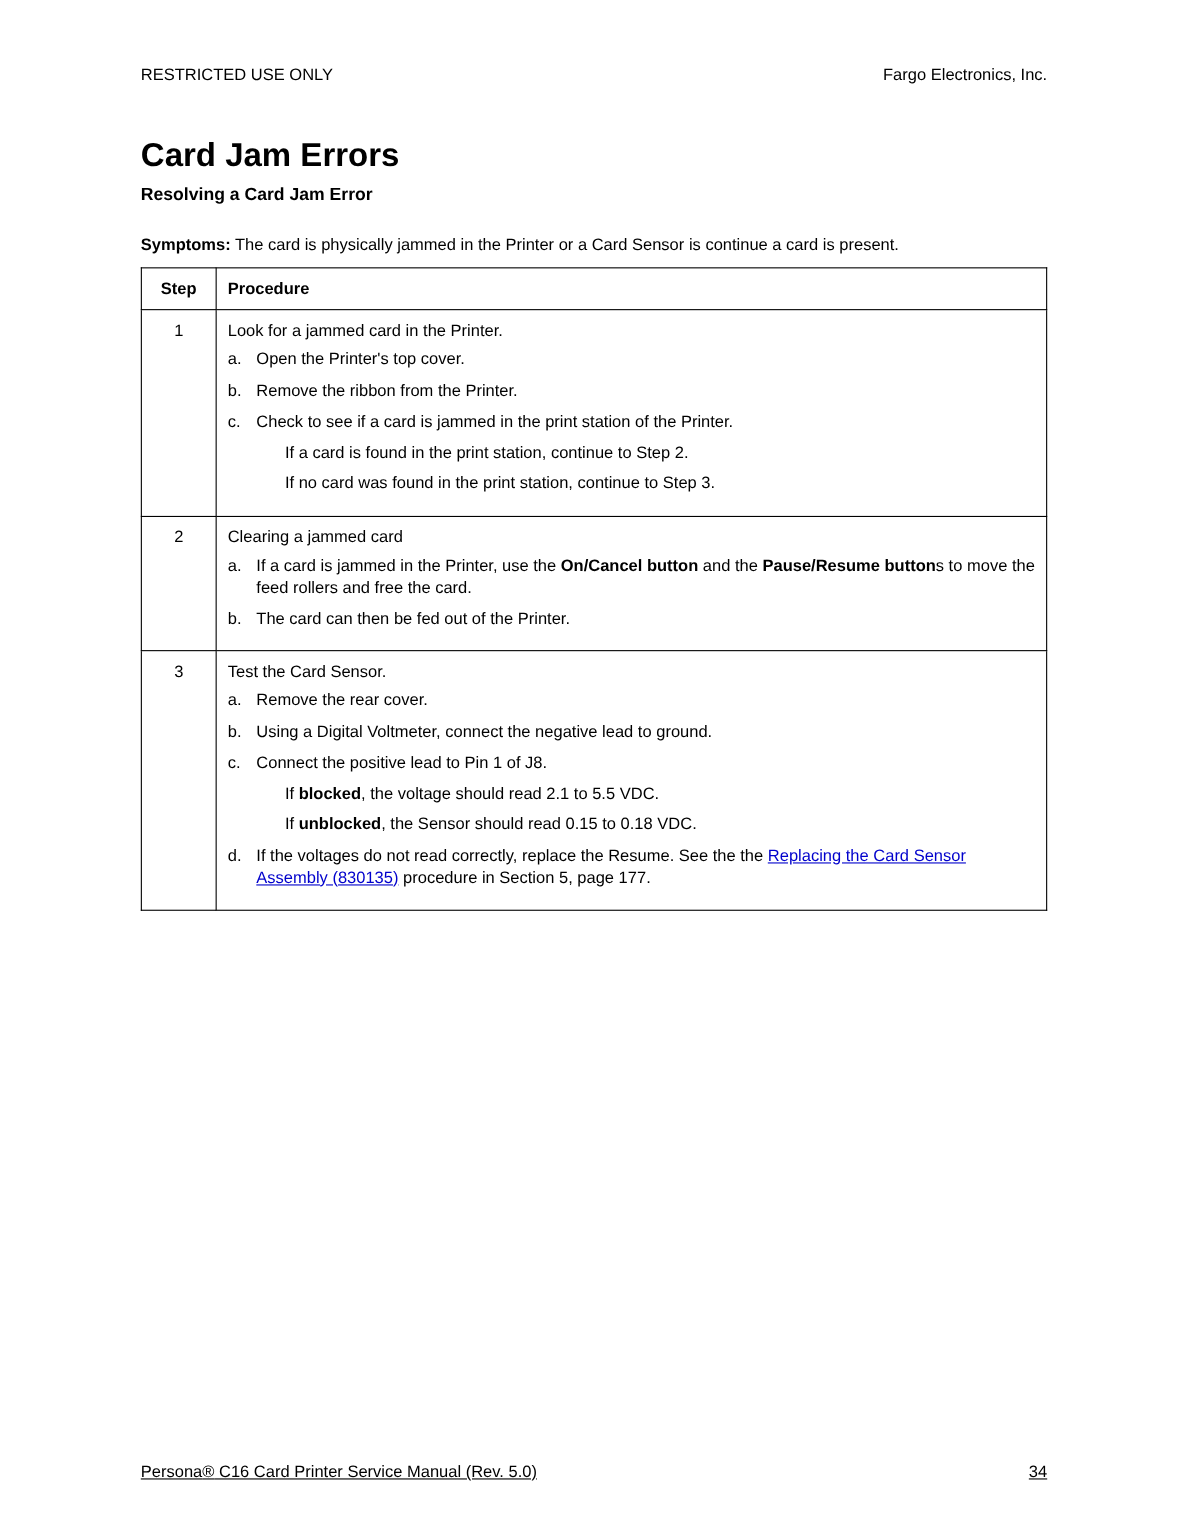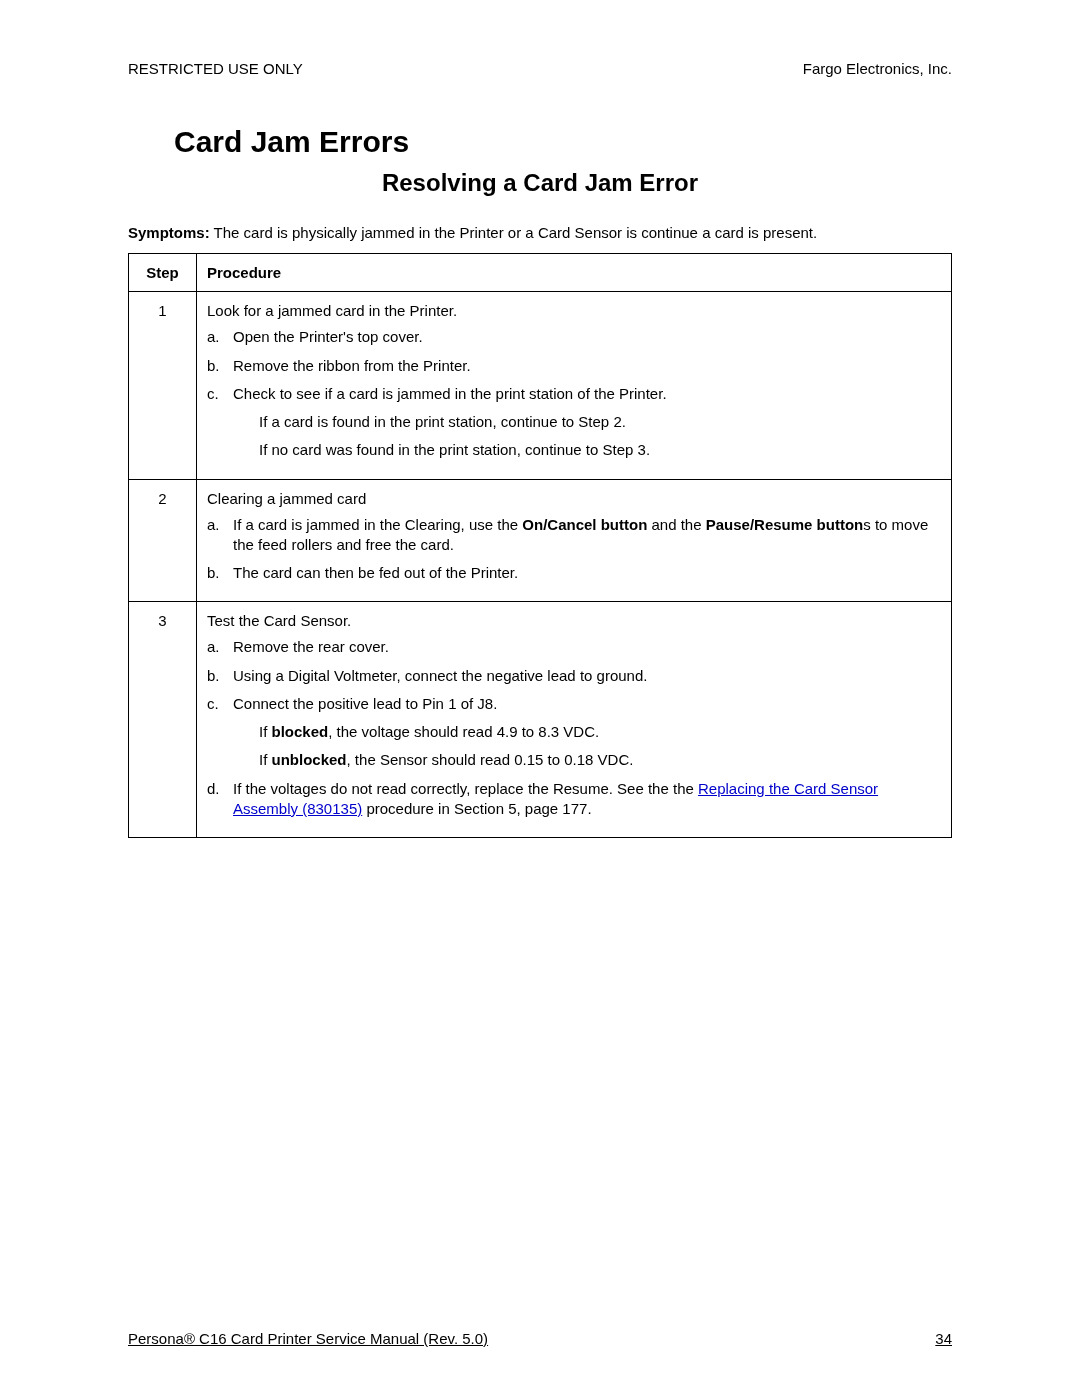"Card Jam Errors" .h1 { margin-left: 46px -> none }
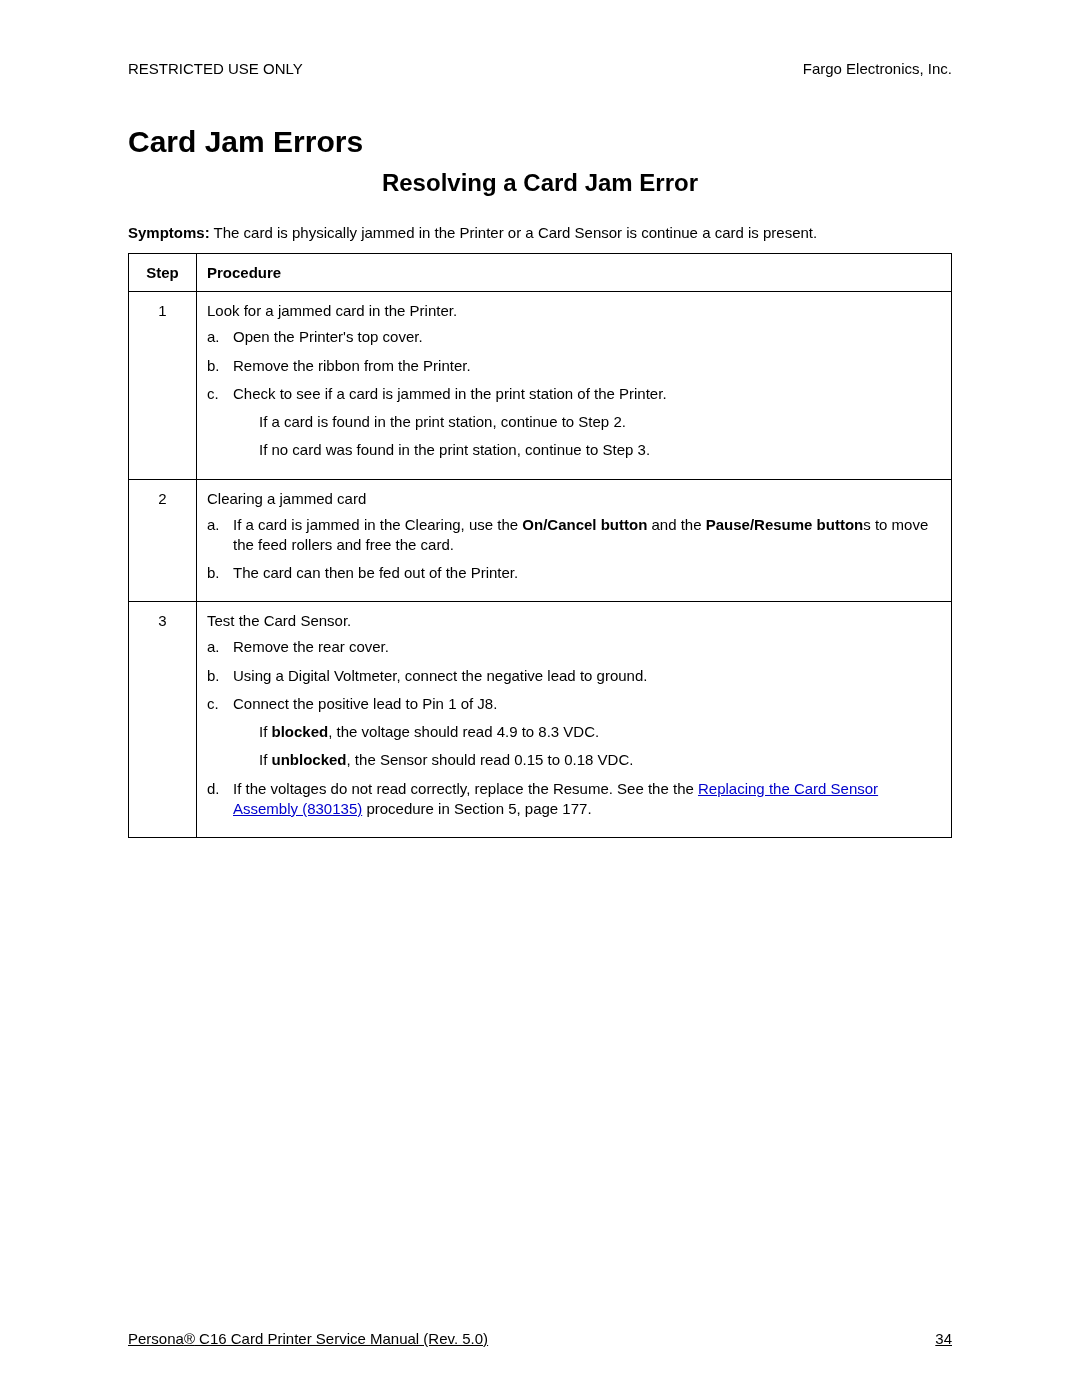"Resolving a Card Jam Error" .h2 { font-size: 24px -> 16px; text-align: center -> none }
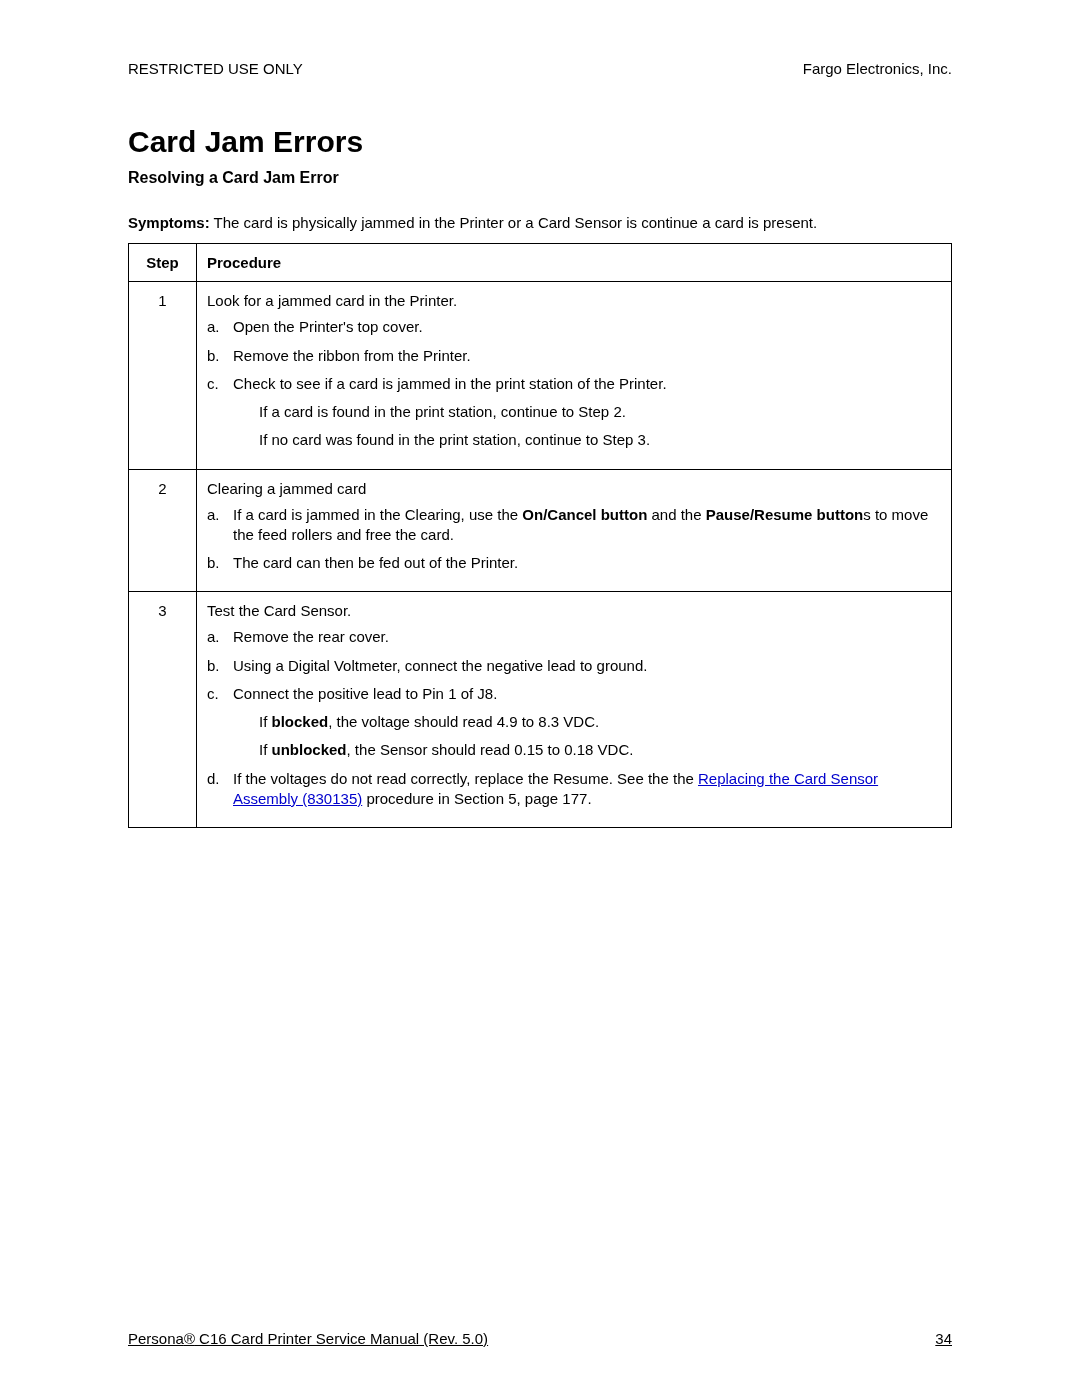"If a card is jammed" span { text: Clearing -> Printer }
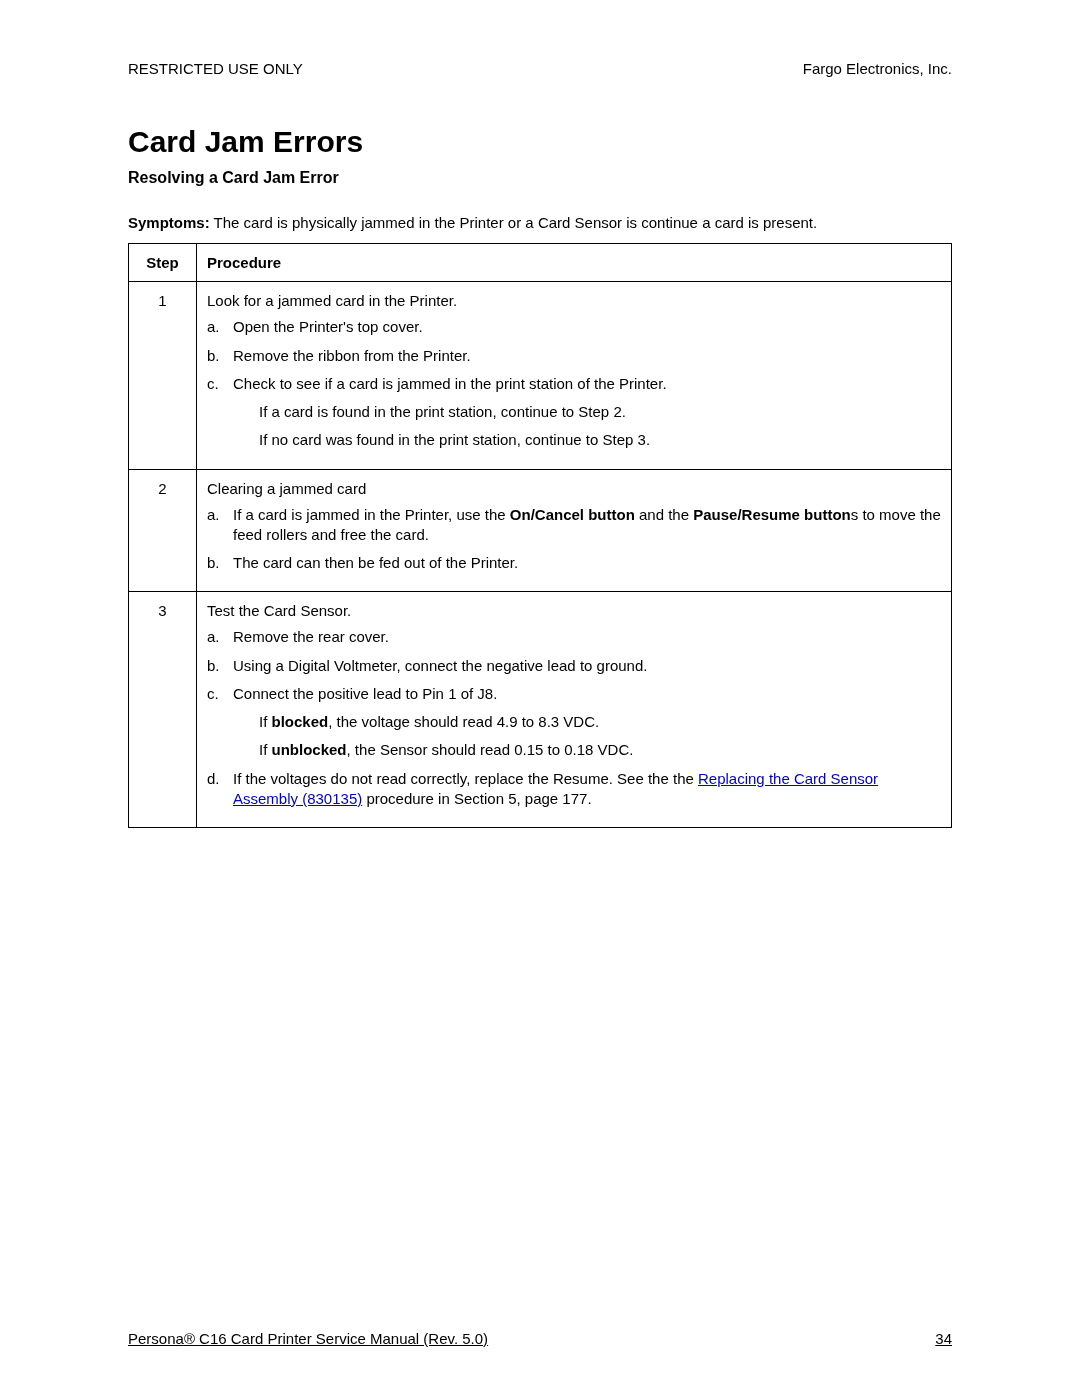", the voltage should read" span { text: 4.9 to 8.3 -> 2.1 to 5.5 }
